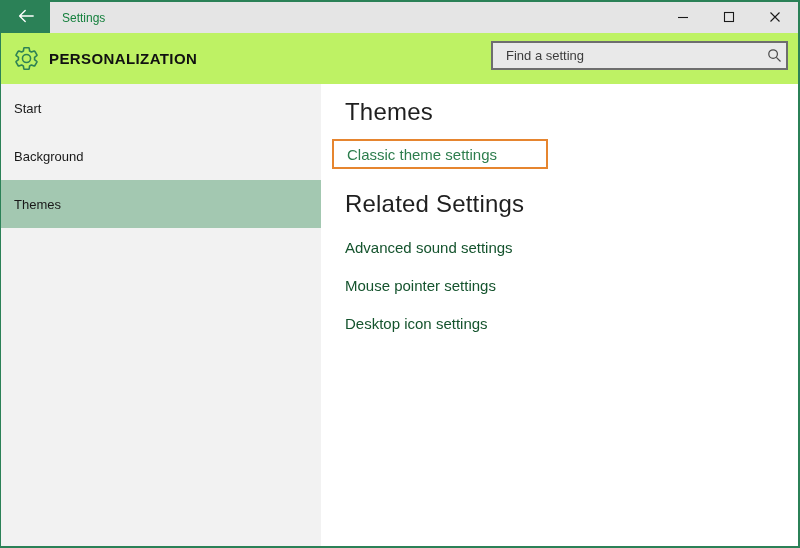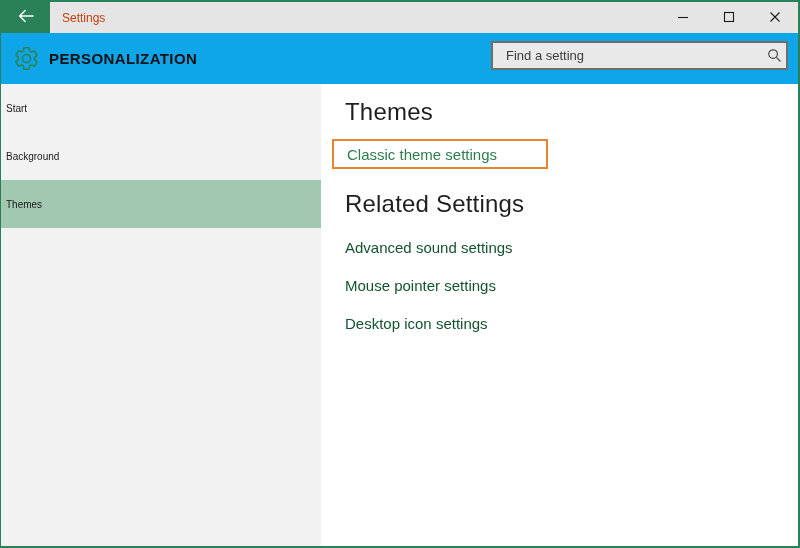"Settings" .win-title { color: #c2410c -> #15803d }
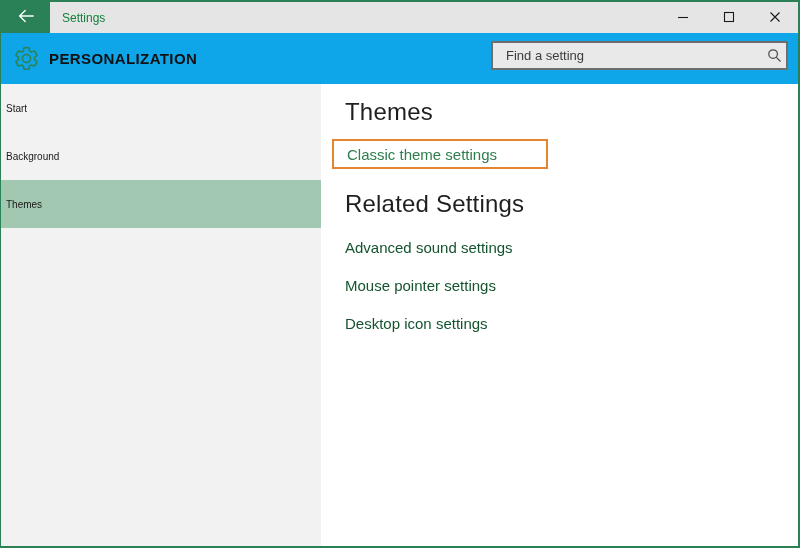"PERSONALIZATION" .header { background: #0ea5e9 -> #bef264 }
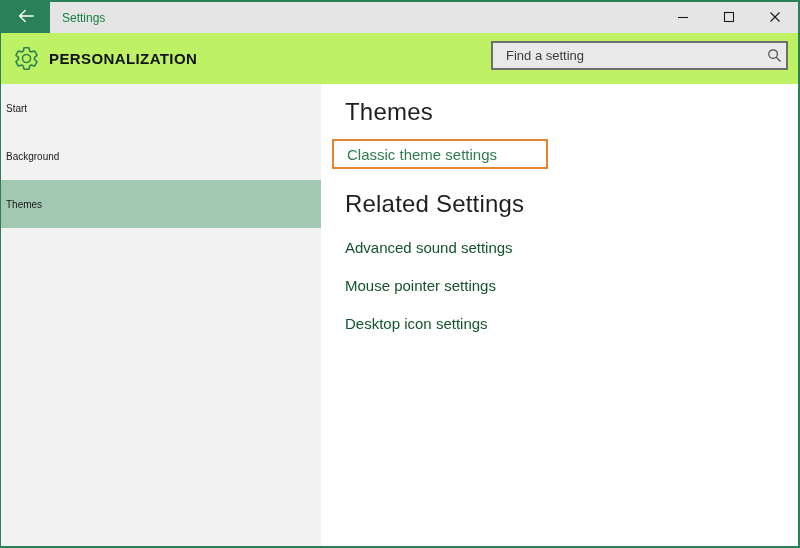"Start" .sidebar-item { font-size: 10px -> 13px; padding-left: 5px -> 13px }
